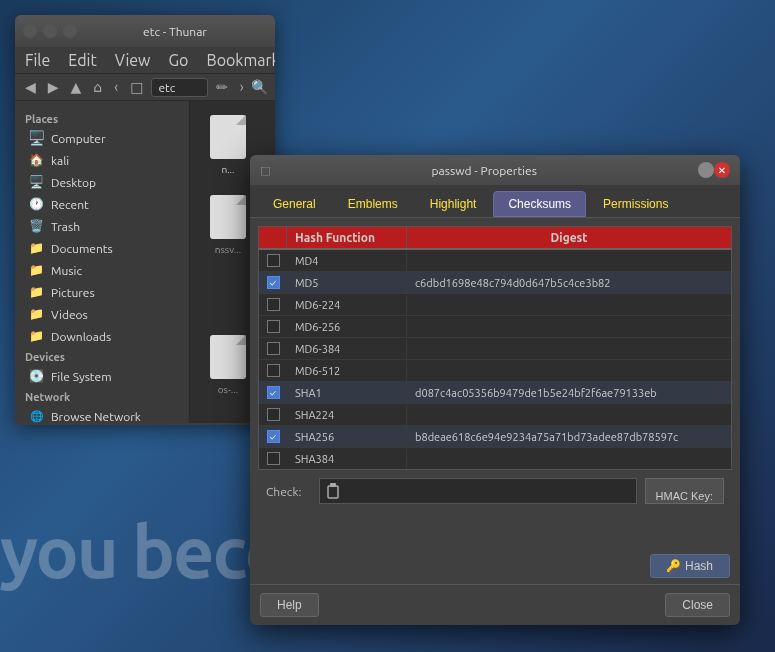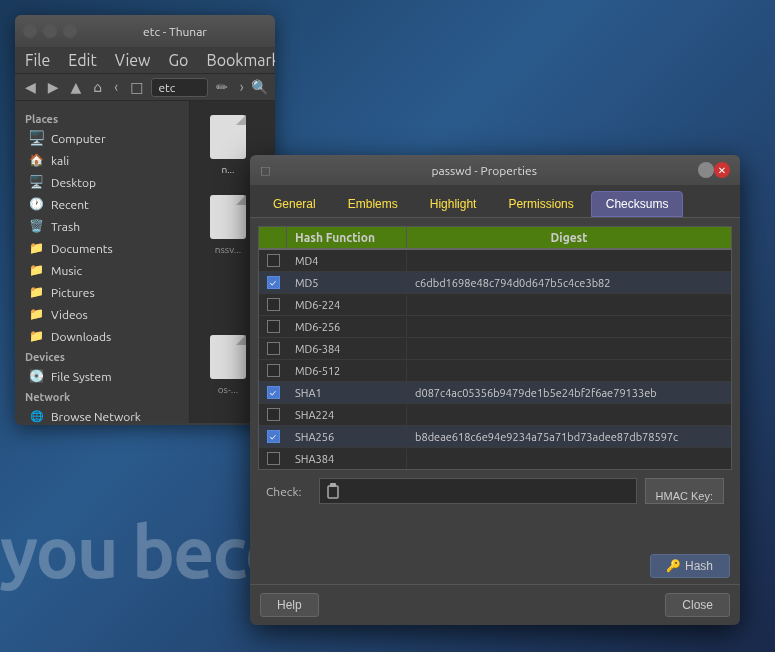"Permissions" button.tab-btn { order: before "Checksums" -> after "Checksums" }
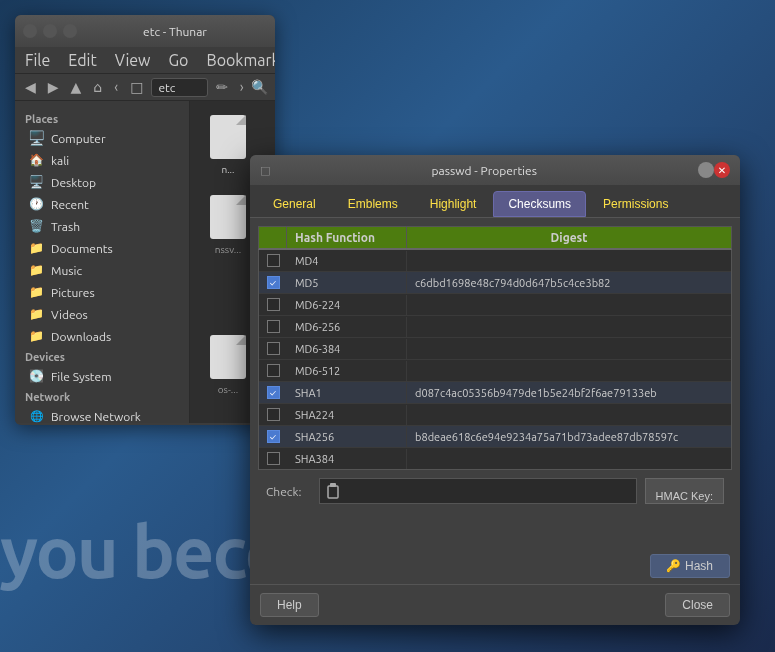"Hash Function" .table-header { background: #4d7c0f -> #b91c1c }
